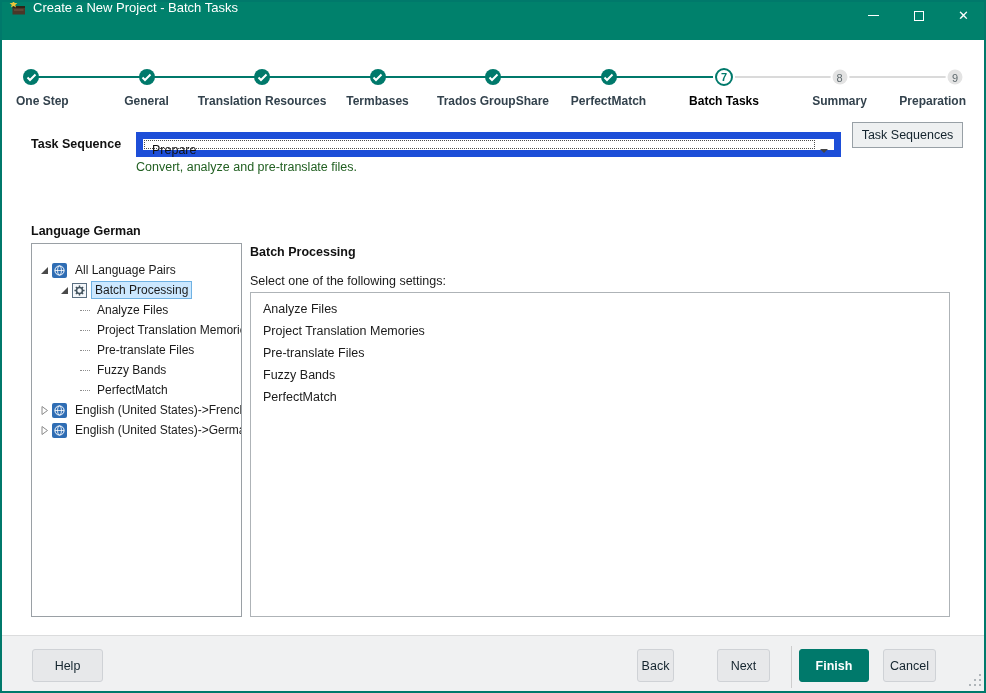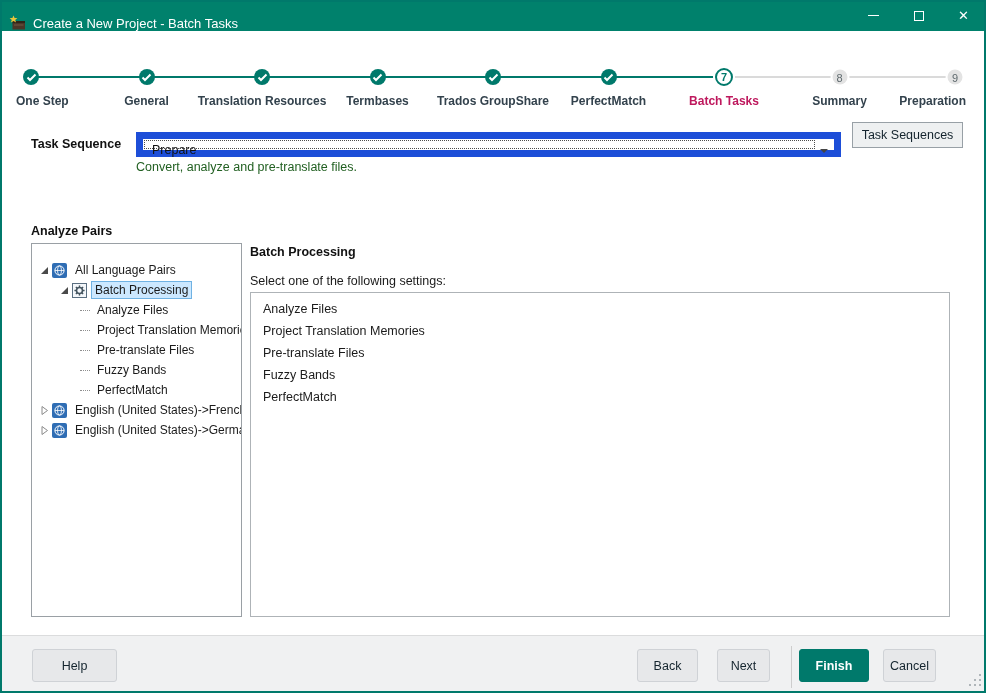"Create a New Project -" .titlebar { align-items: flex-end -> flex-start; height: 31px -> 40px }
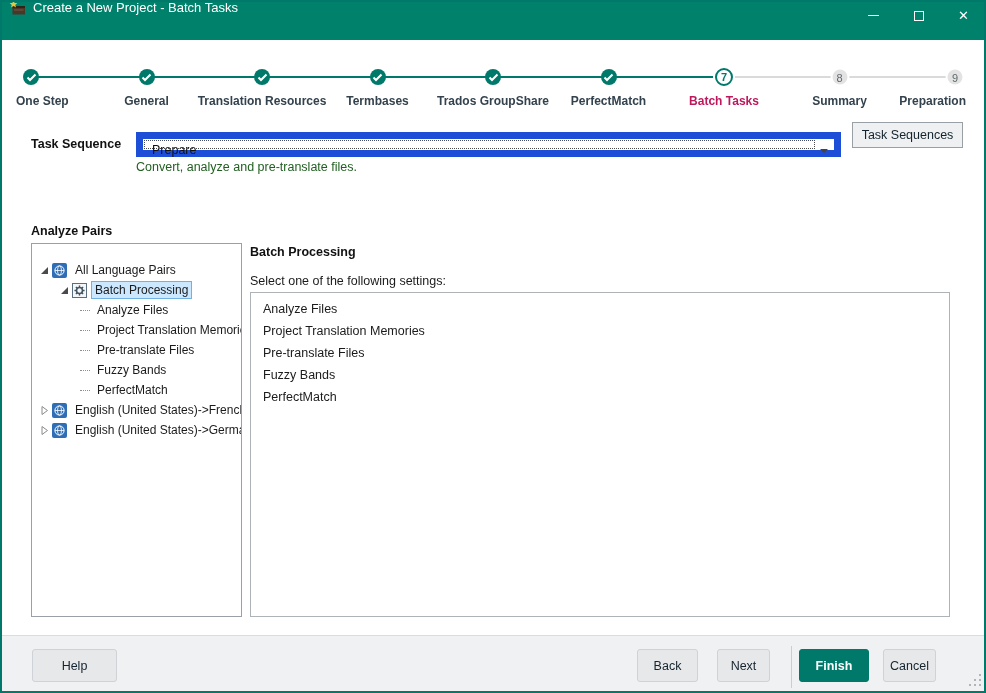"Batch Tasks" .step-label.current { color: #be185d -> #000000 }
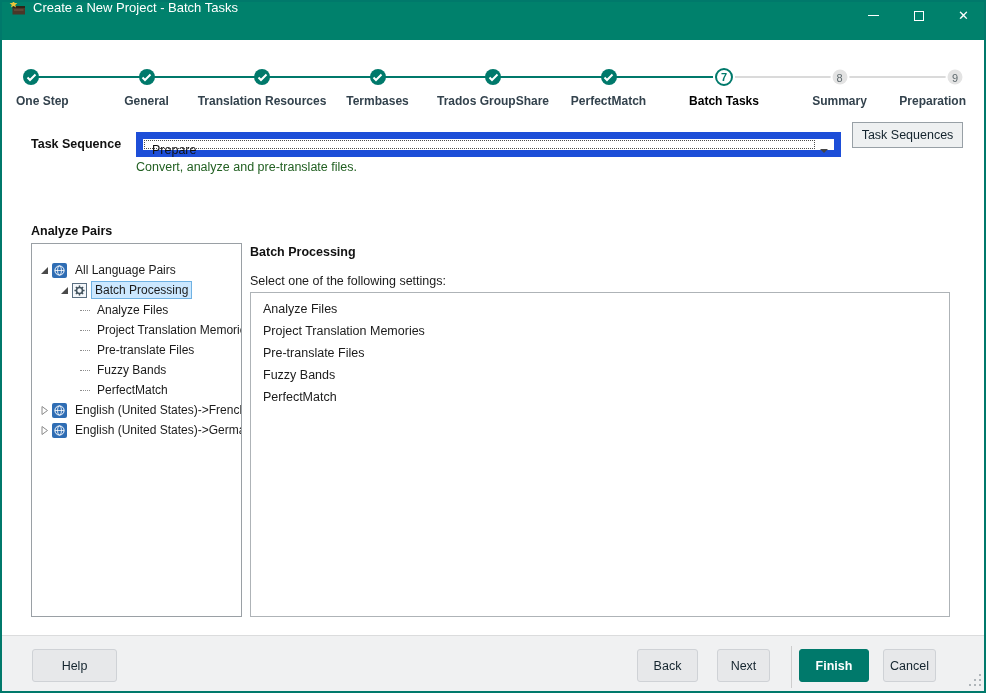"Analyze Pairs" div.lp-label { text: Analyze Pairs -> Language German }
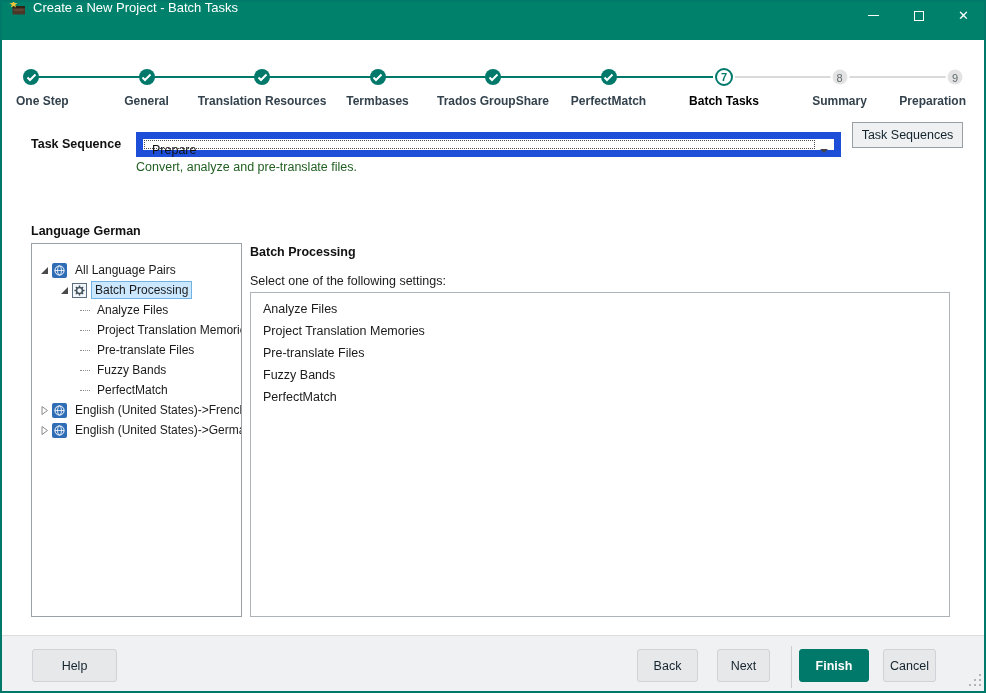"Help" .btn-help { width: 85px -> 71px }
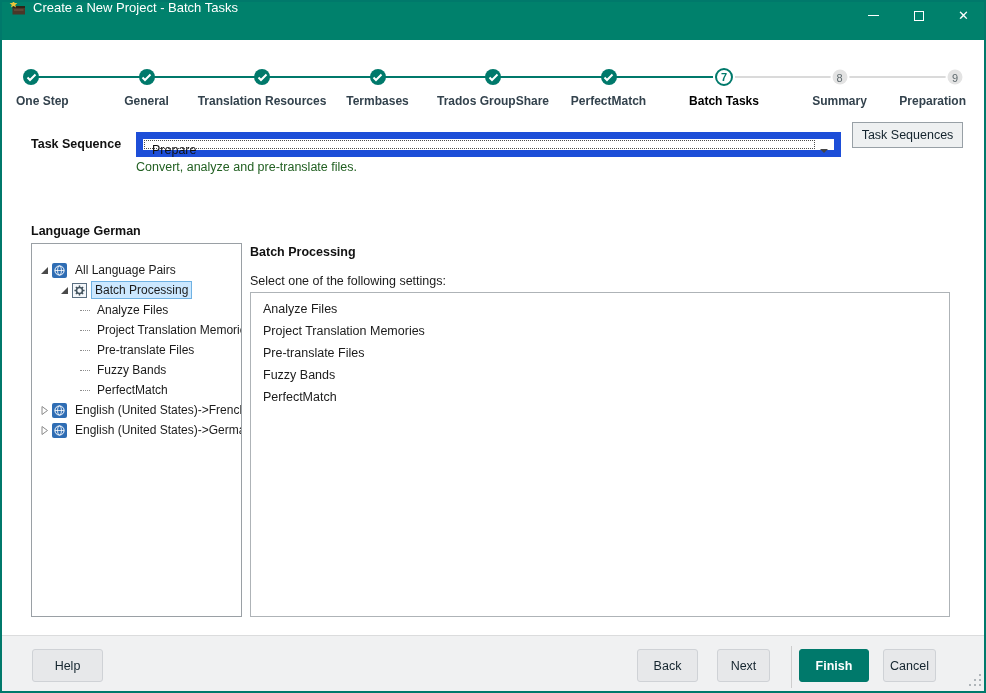"Back" .btn-back { width: 61px -> 37px }
